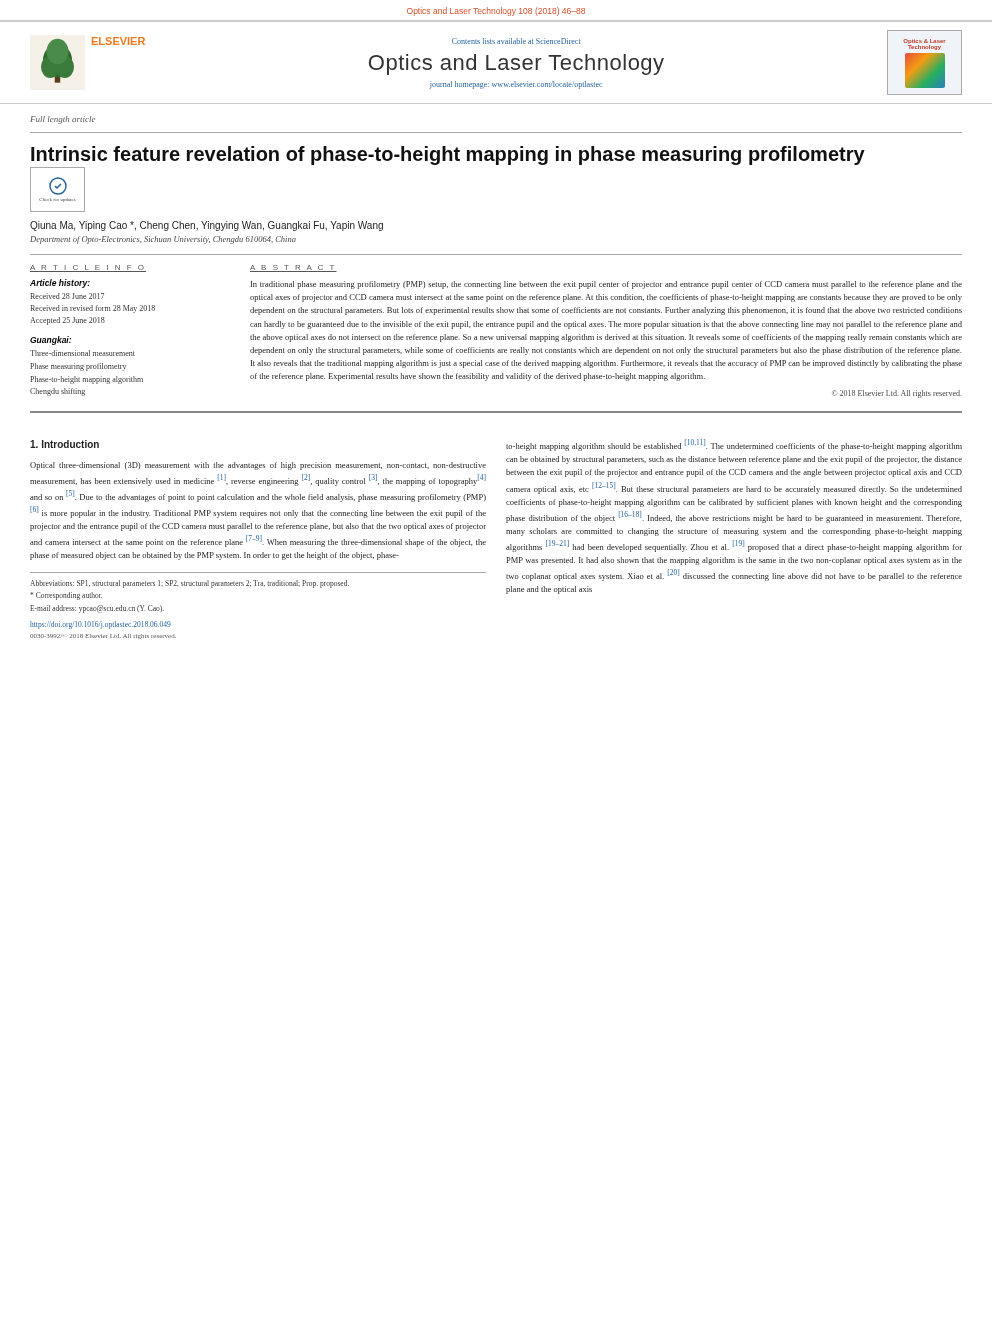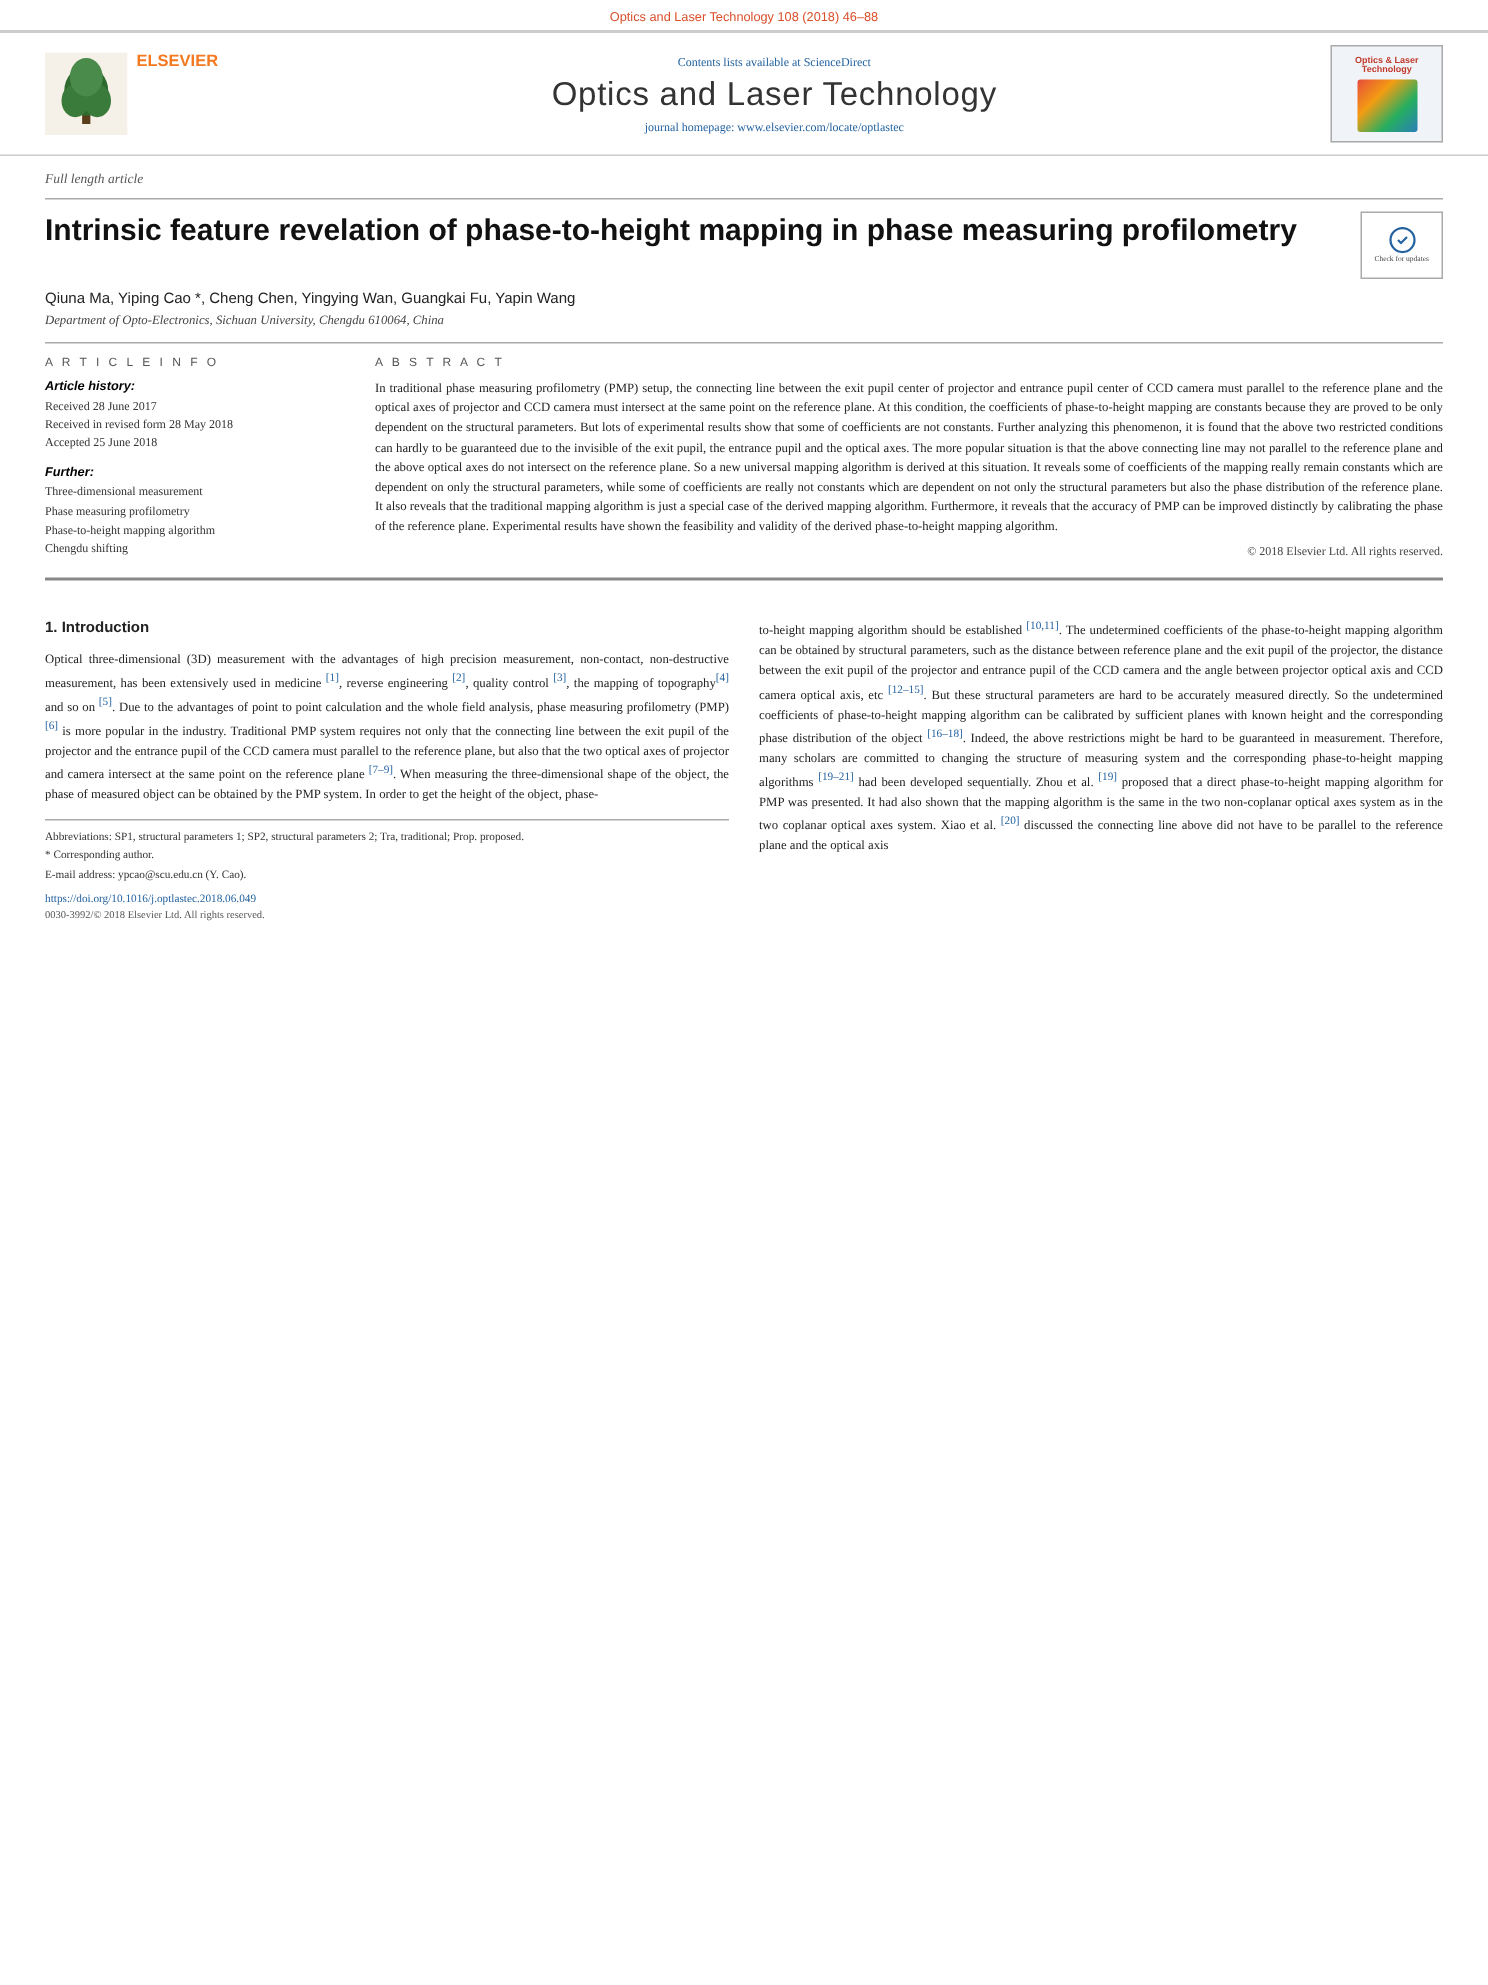"Intrinsic feature revelation of" .article-title-section { flex-direction: none -> column }
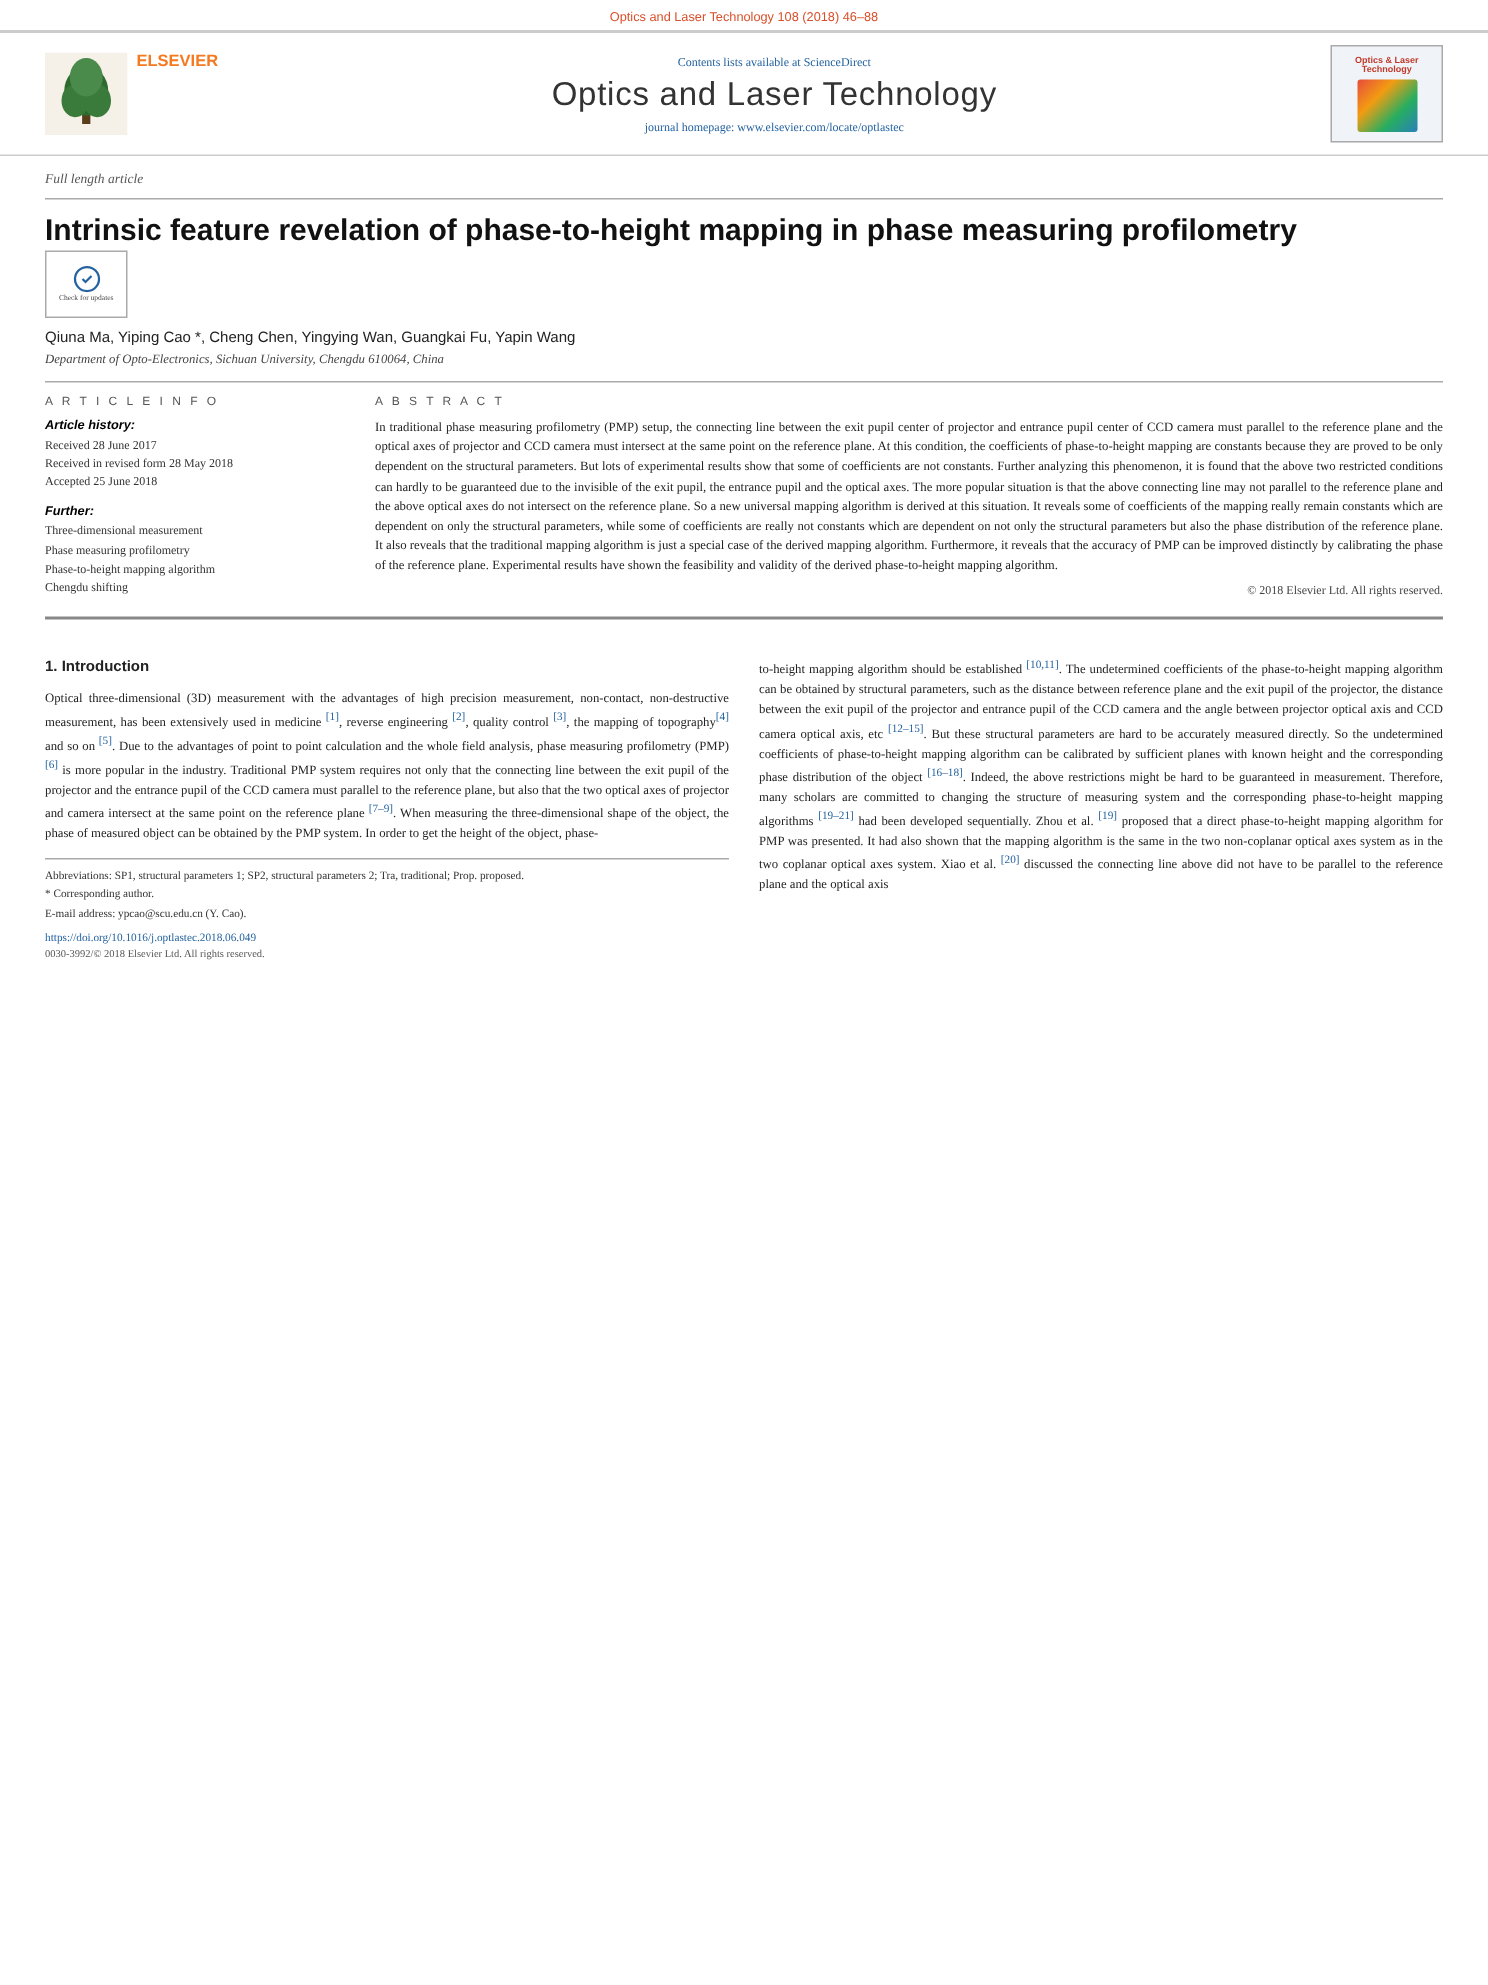"A R T I C" .section-heading { text-decoration: none -> underline }
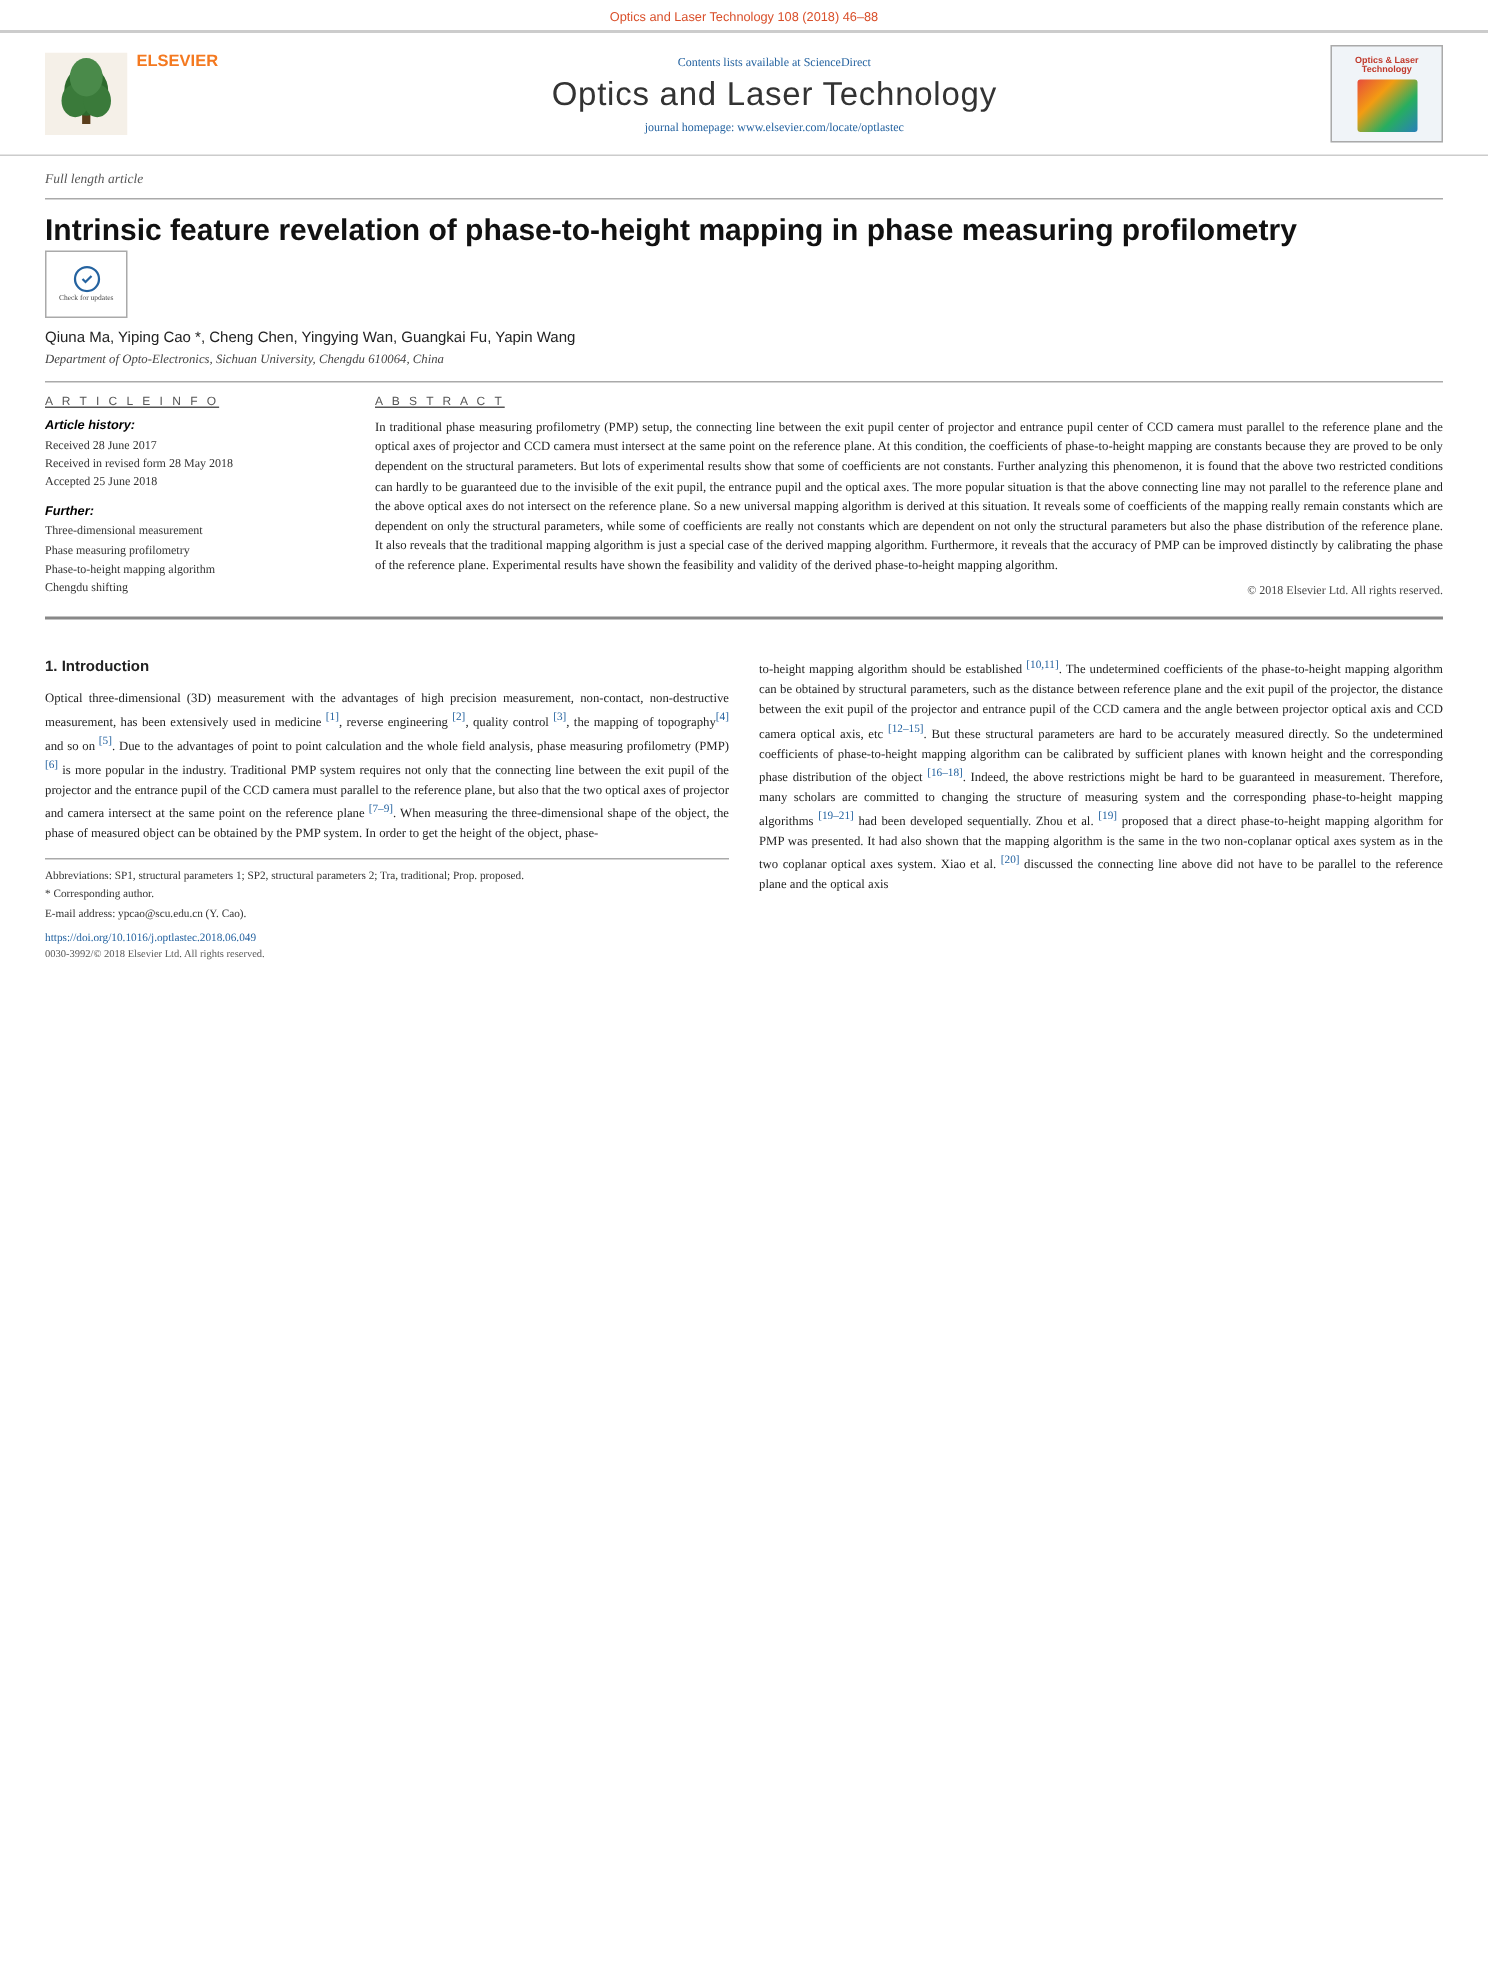"Further:" div.keywords-heading { text: Further -> Guangkai }
